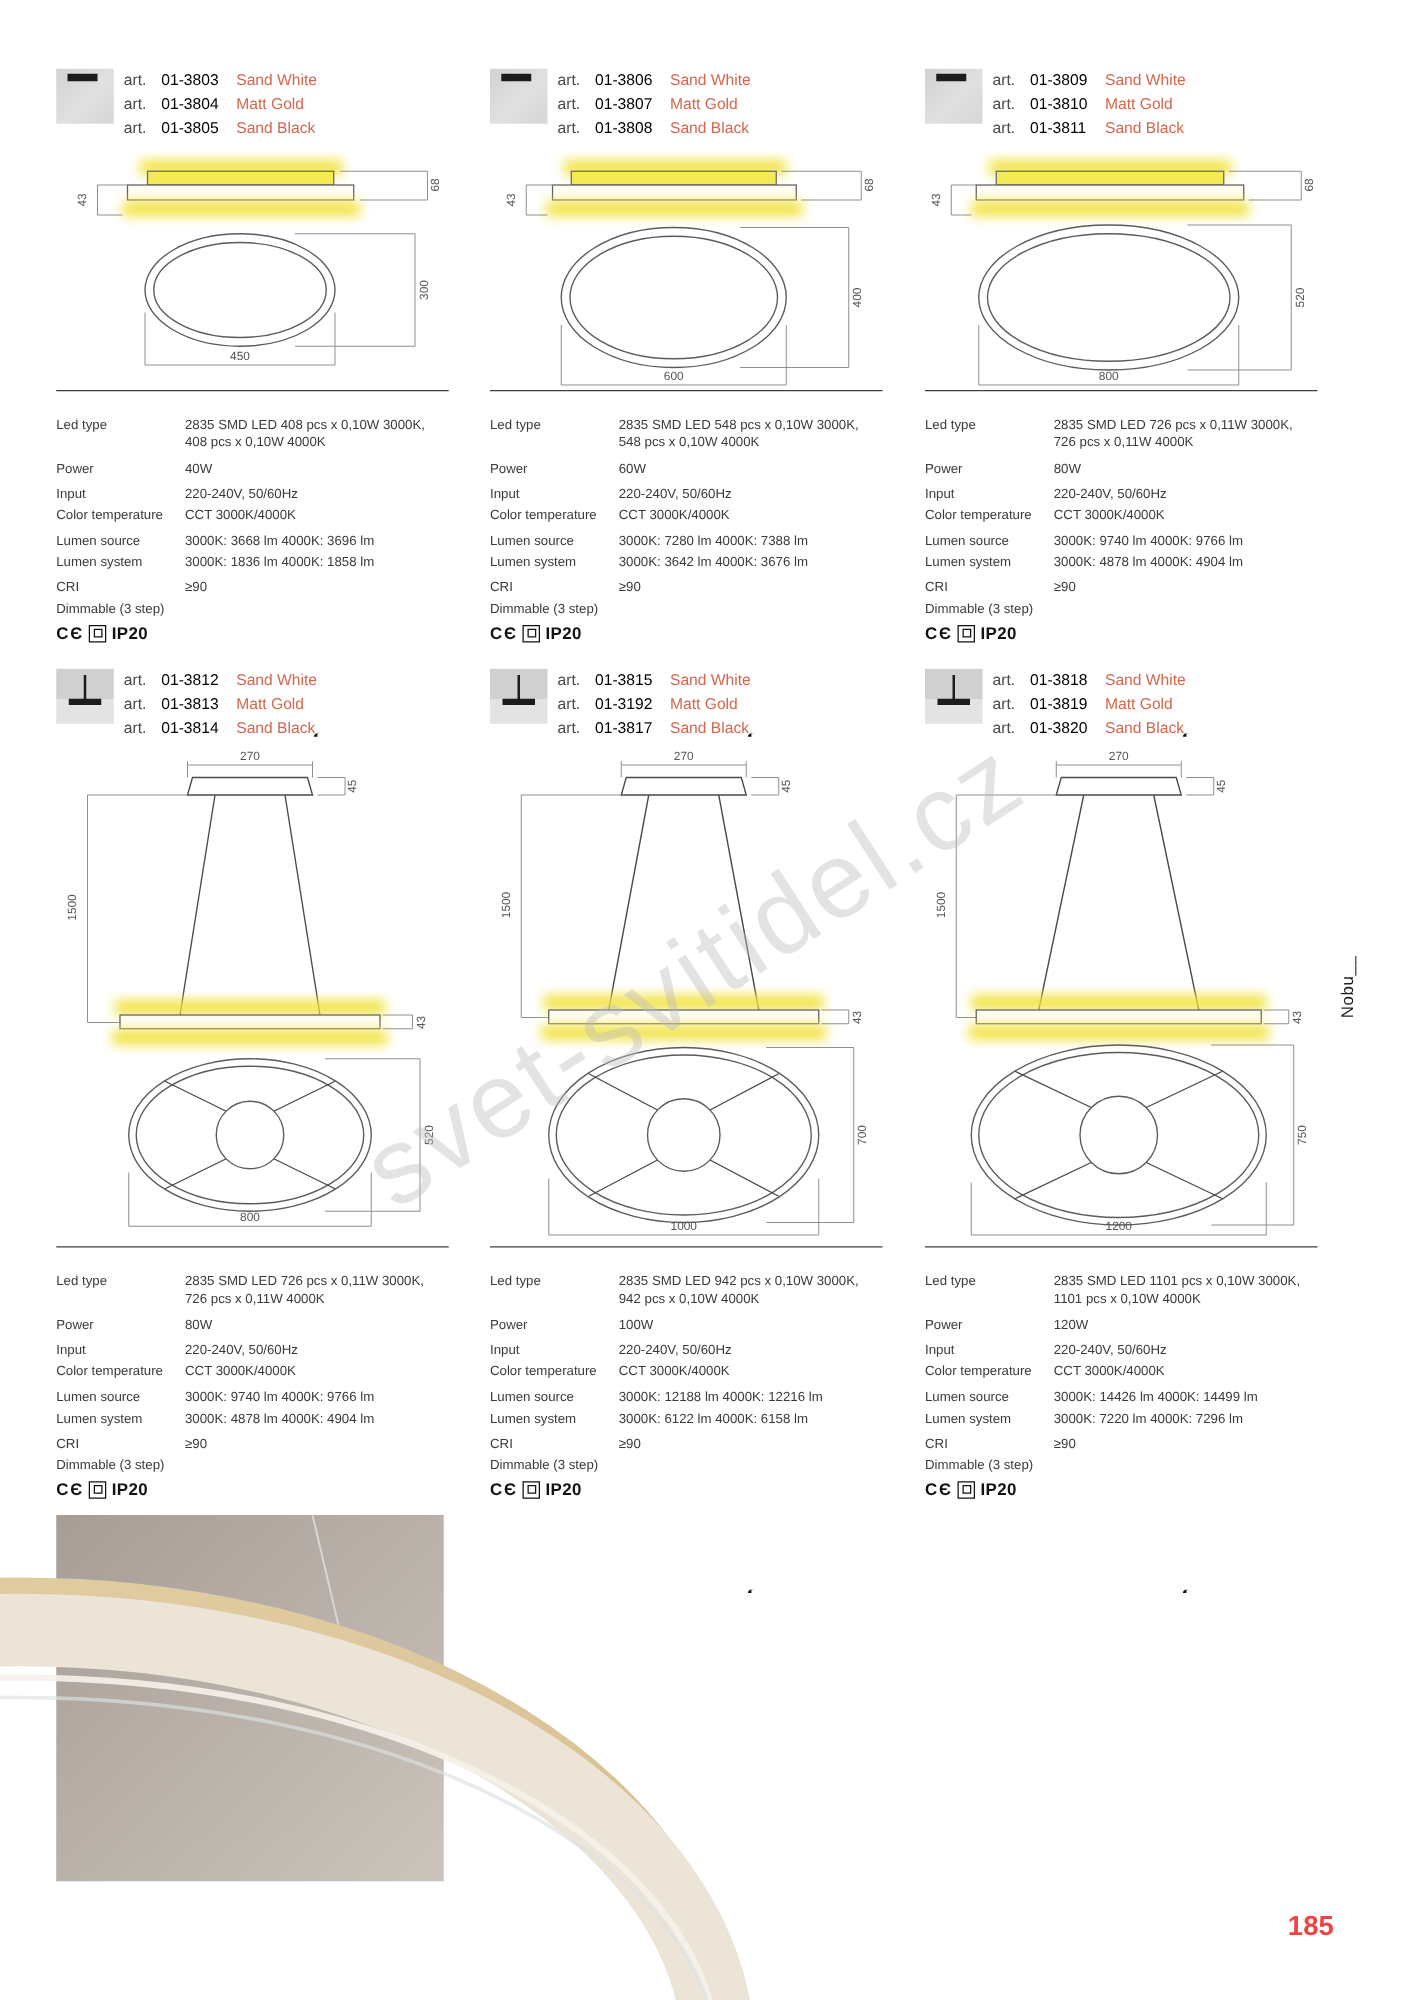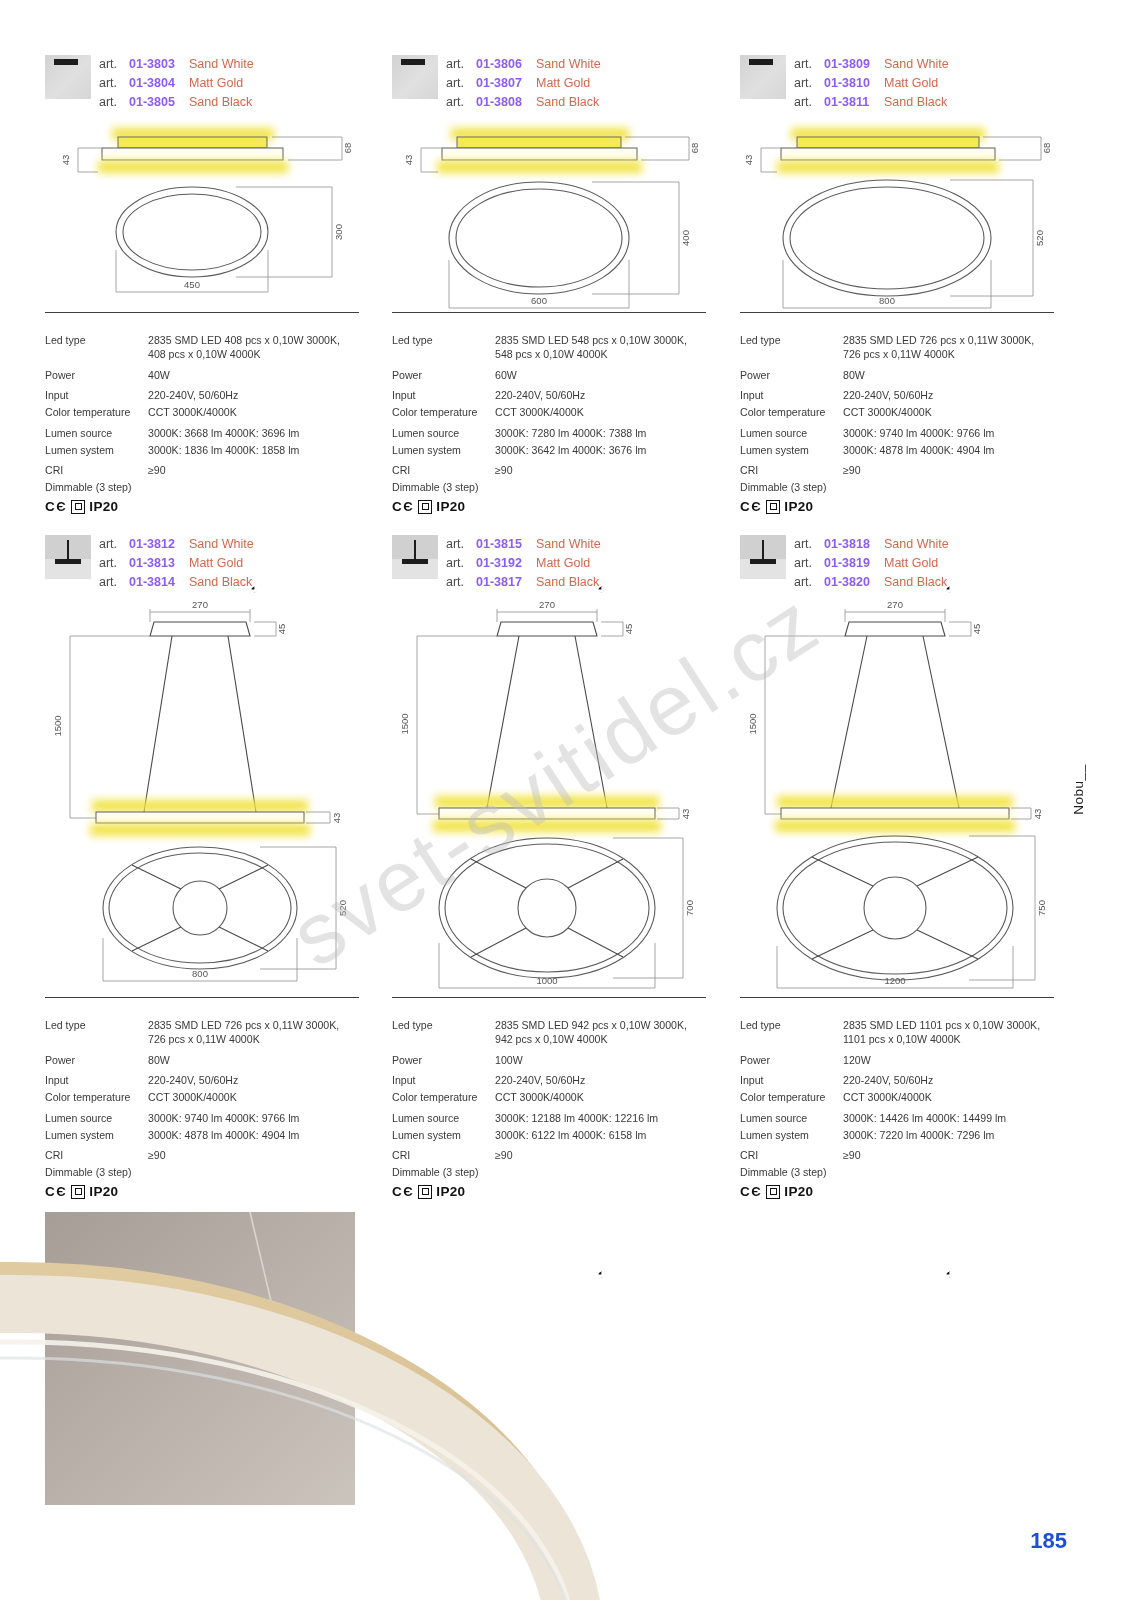"01-3803" .num { color: #8b5cf6 -> #000000; font-weight: 700 -> 400 }
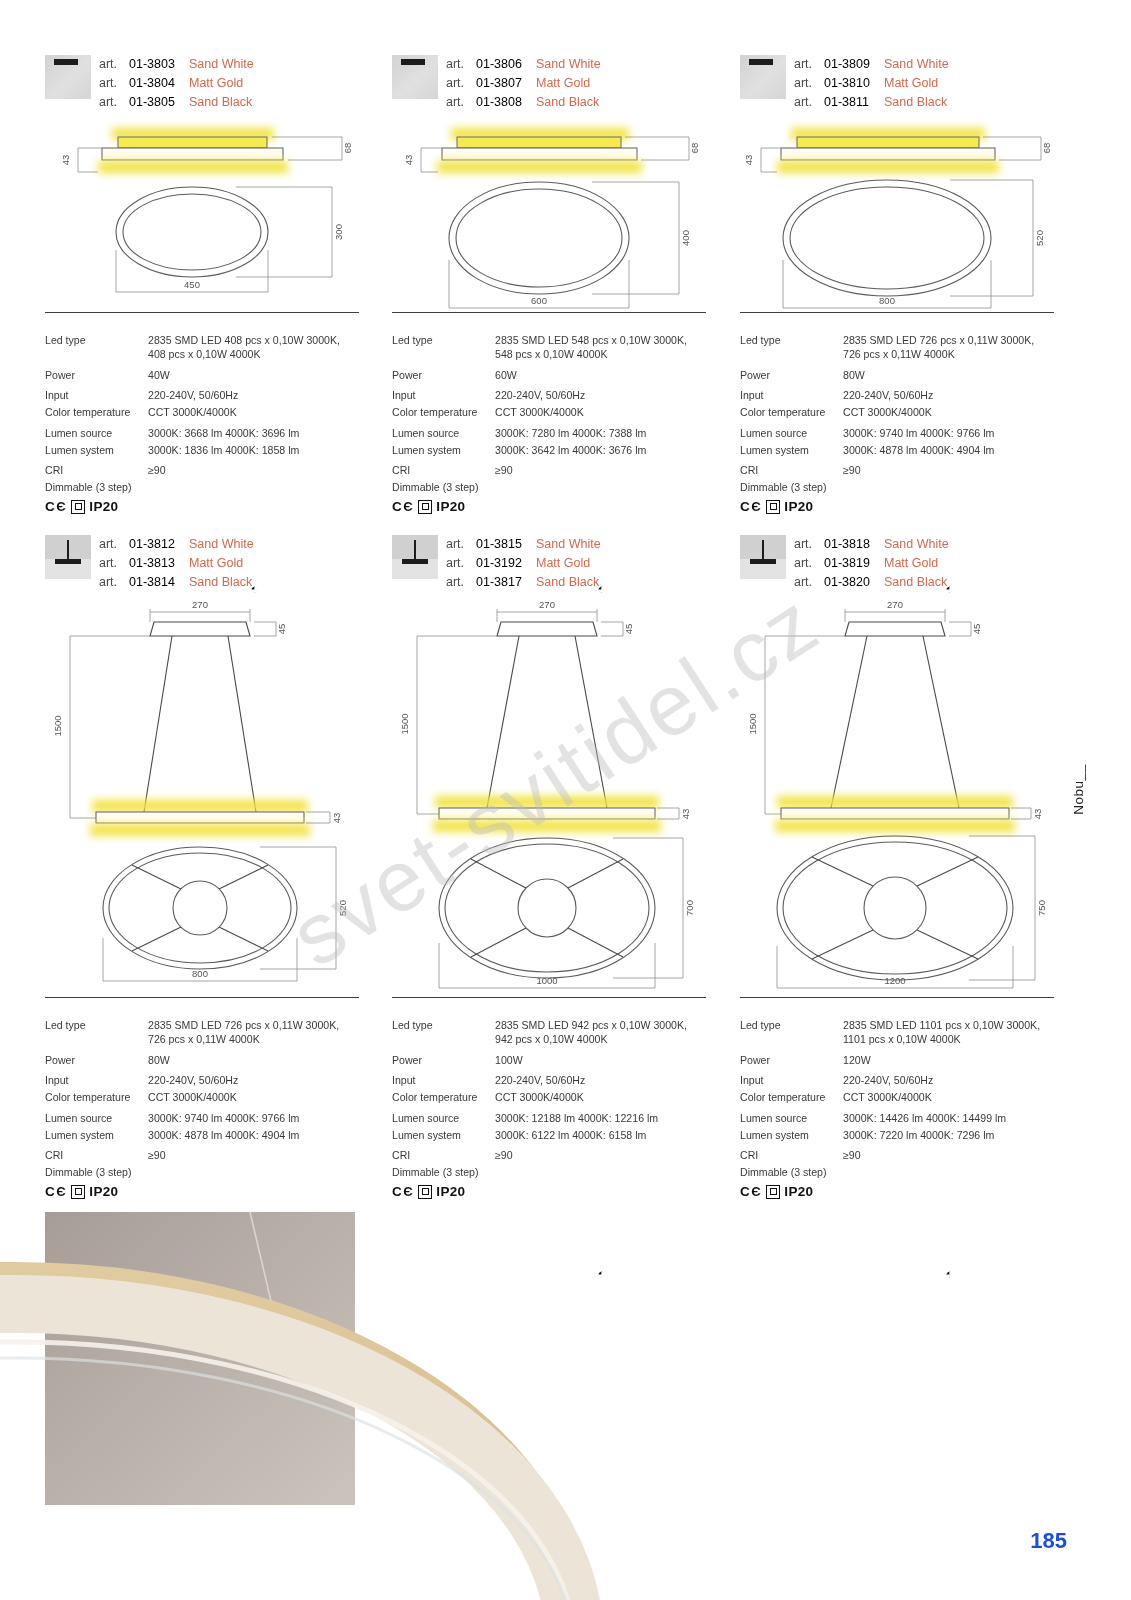"185" #pagenum { color: #1d4ed8 -> #ef4444 }
